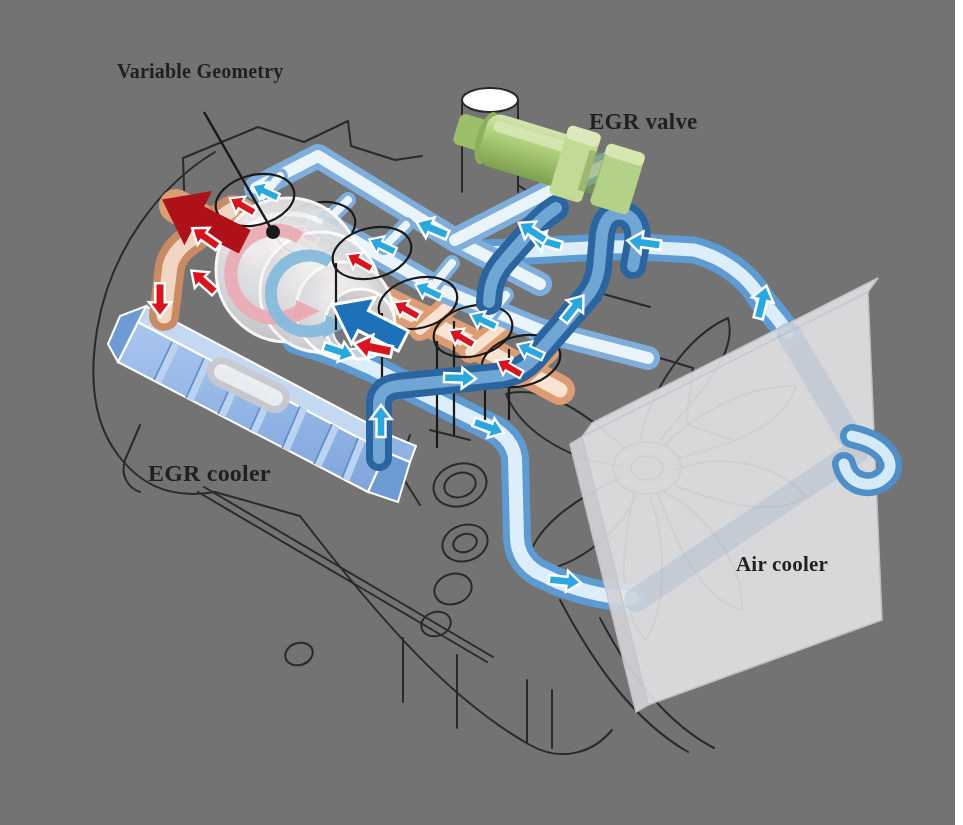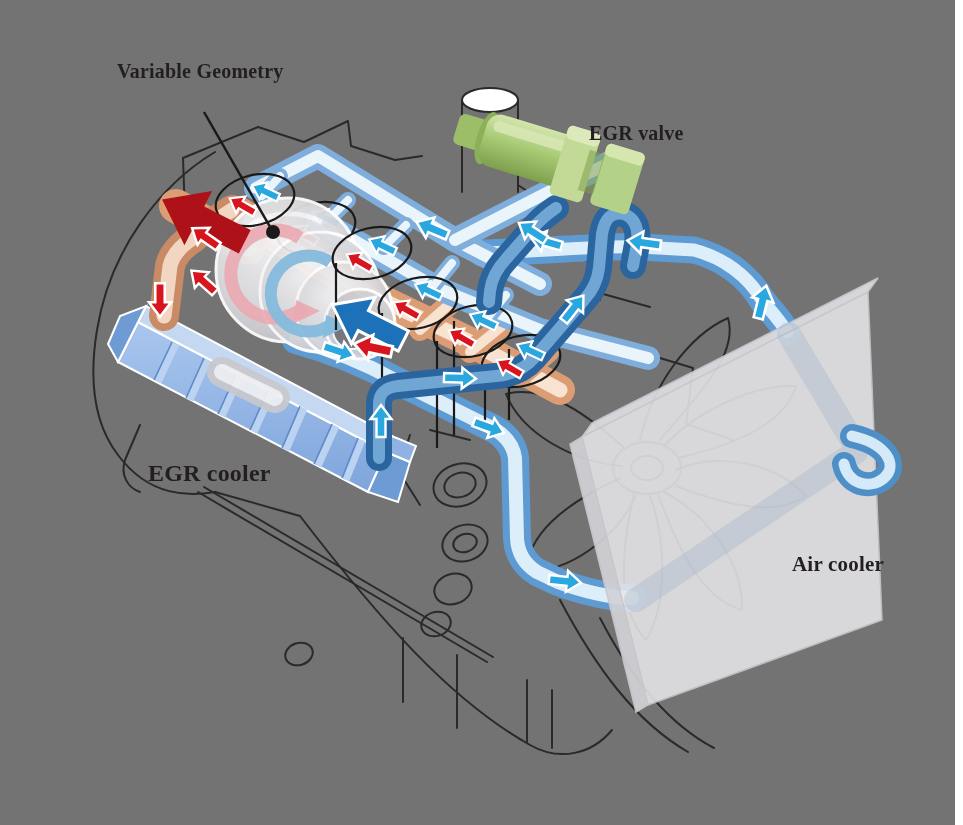"EGR valve" .lbl-egr-valve { font-size: 20px -> 23px; top: 122px -> 109px }
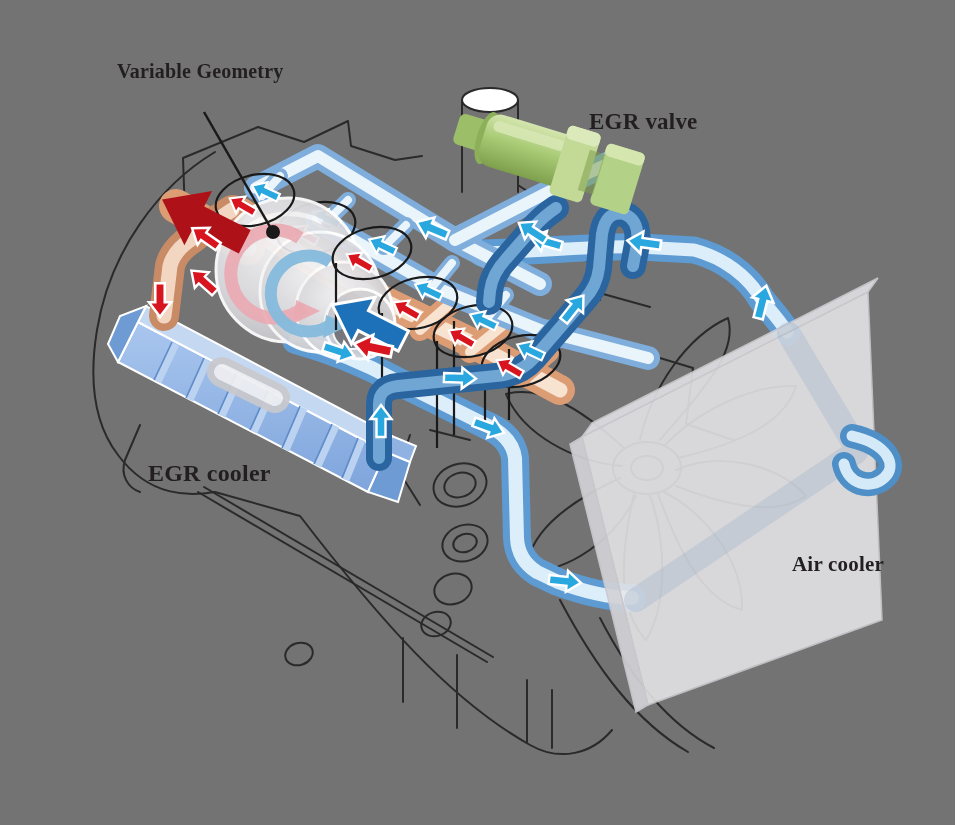"Air cooler" .lbl-air-cooler { left: 792px -> 736px }
